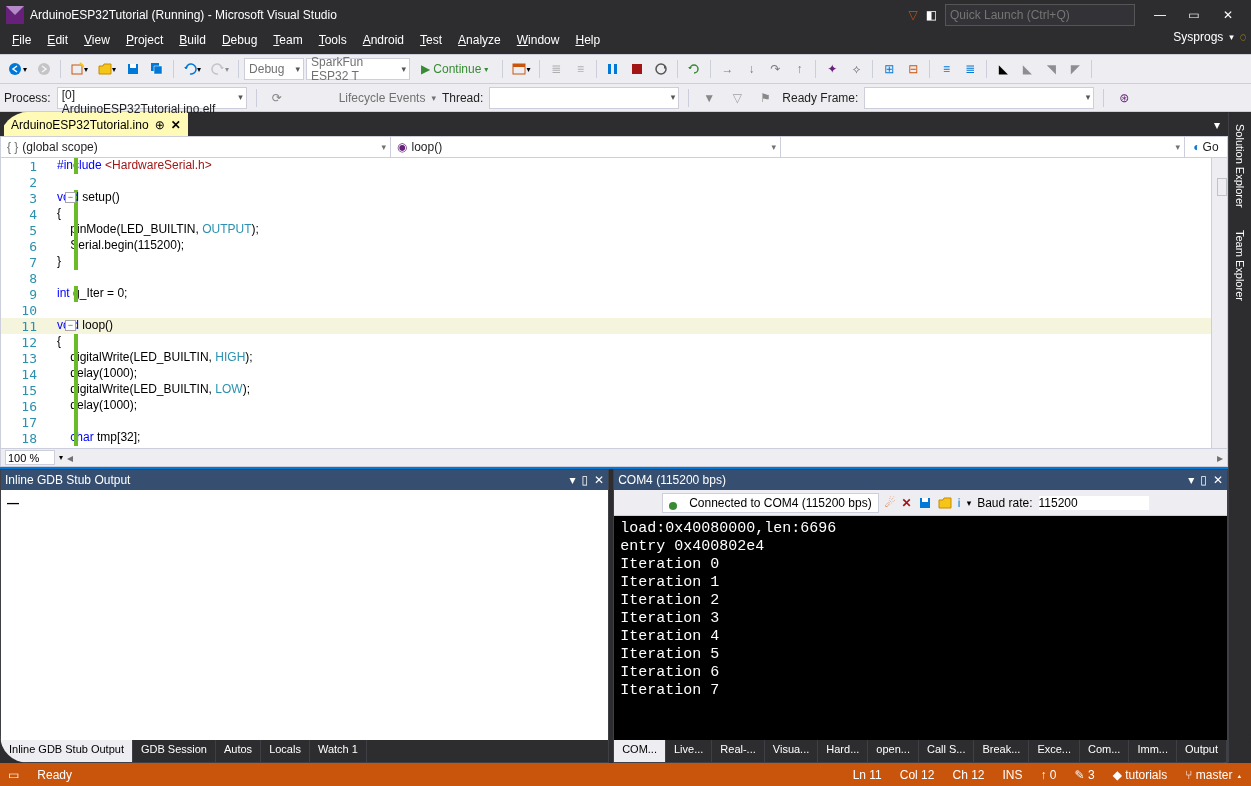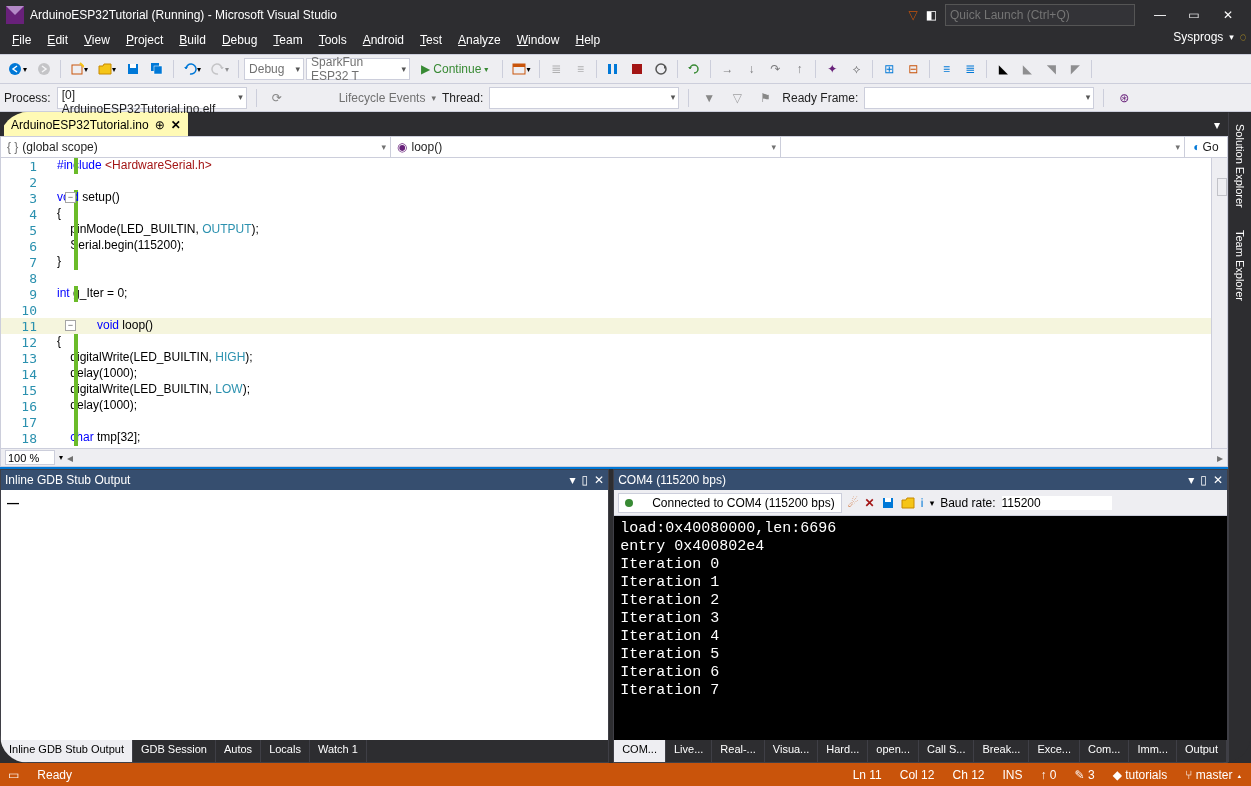"11" .hl { gap: 40px -> none }
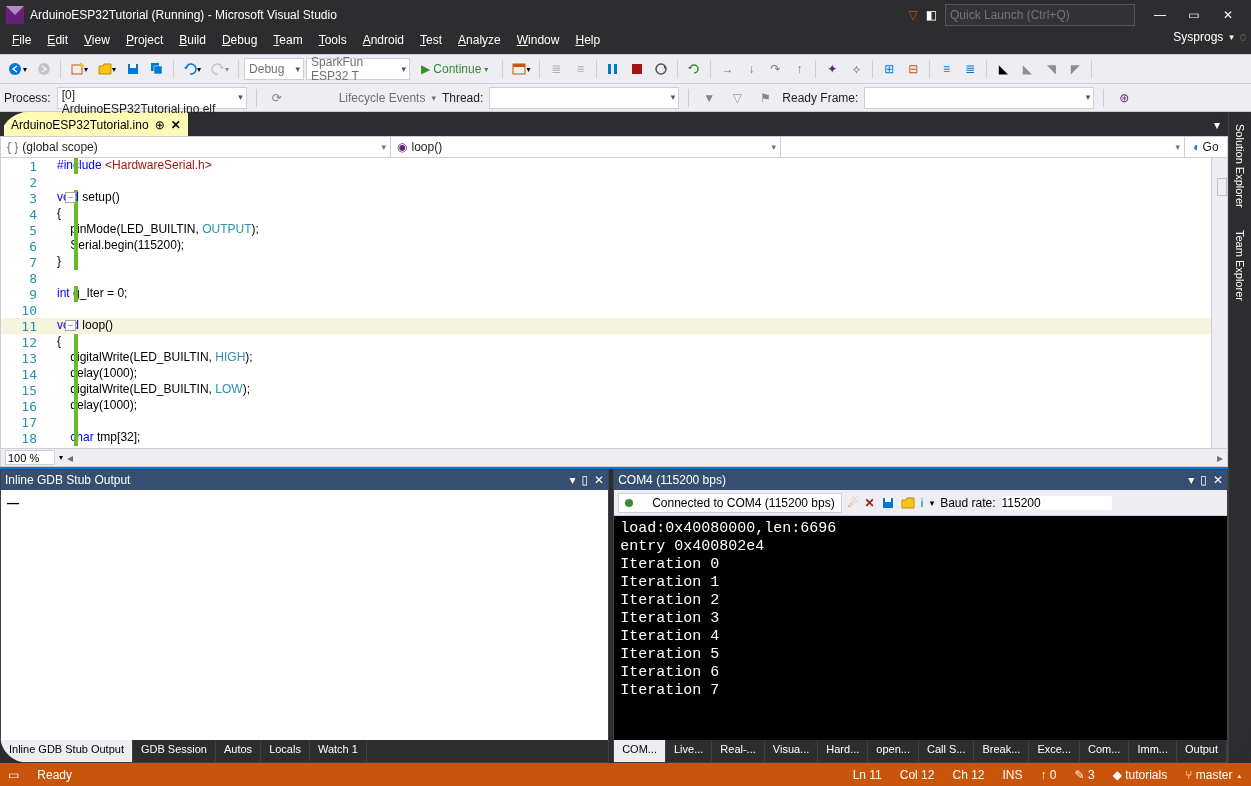"Connected to COM4 (115200 bps)" .status { align-items: center -> flex-end; gap: 19px -> 12px; margin-left: none -> 44px }
